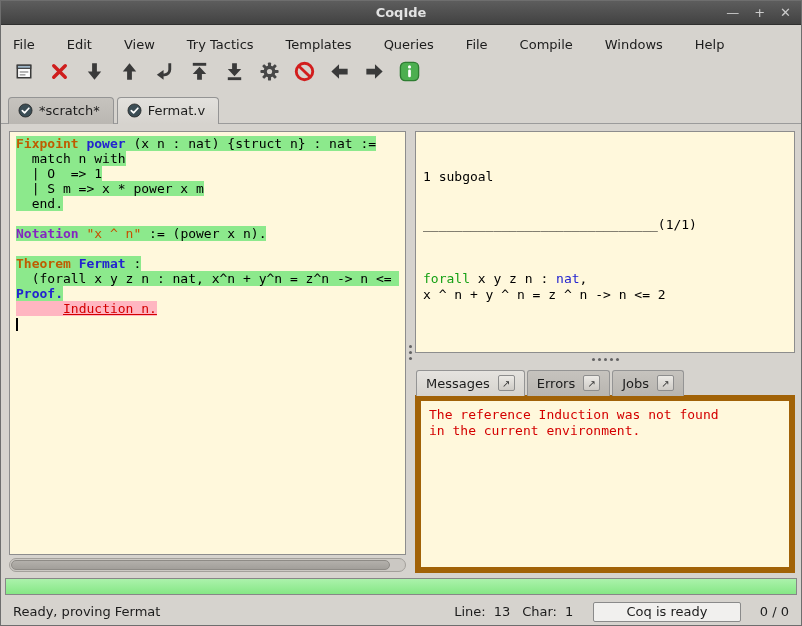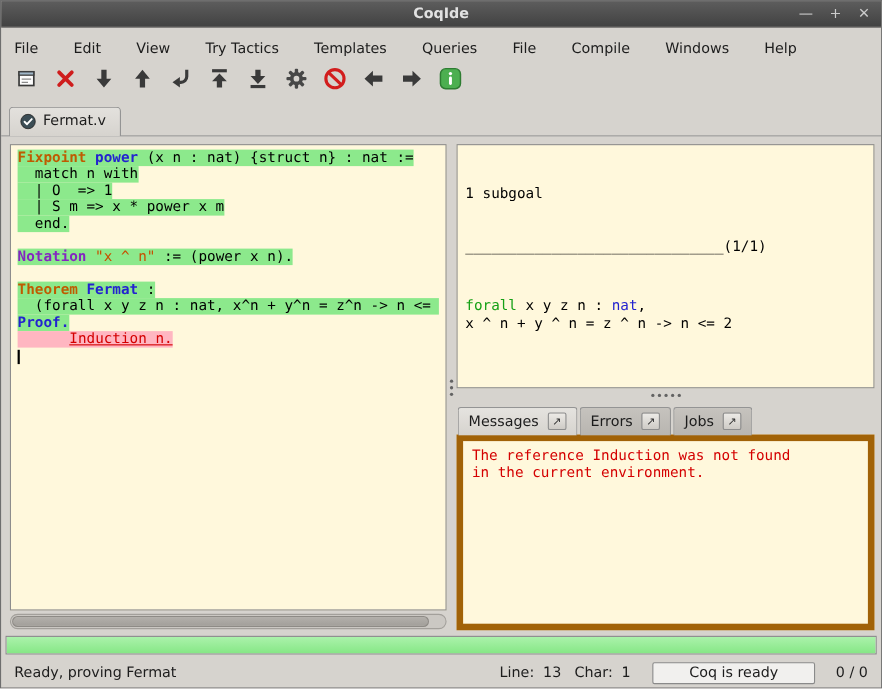"*scratch*" div.tab { html: none -> <div> <span> <svg> <circle></circle> <path></path> </svg> </span> <span>*scratch*</span> </div> }
